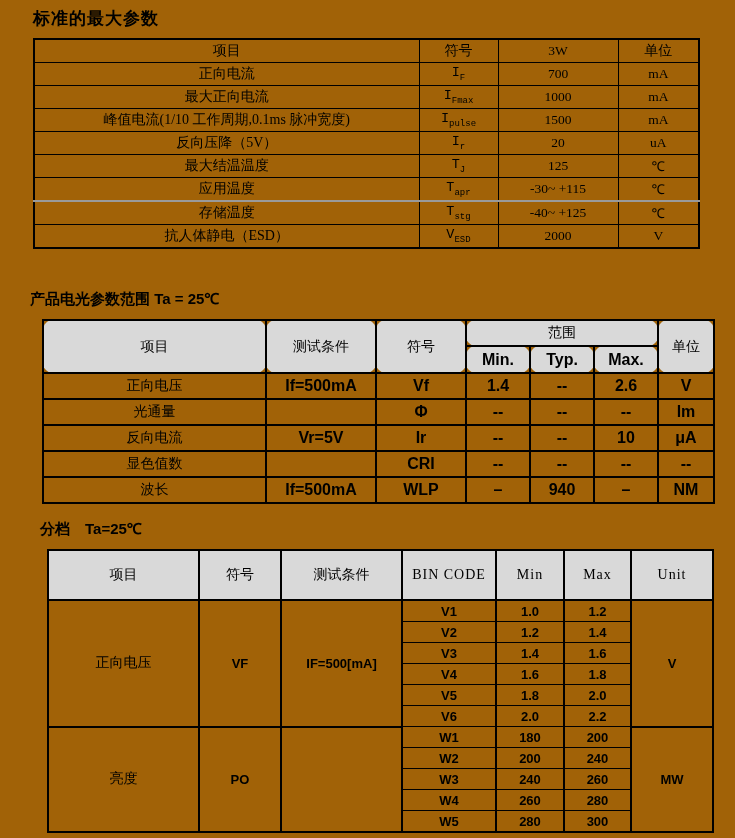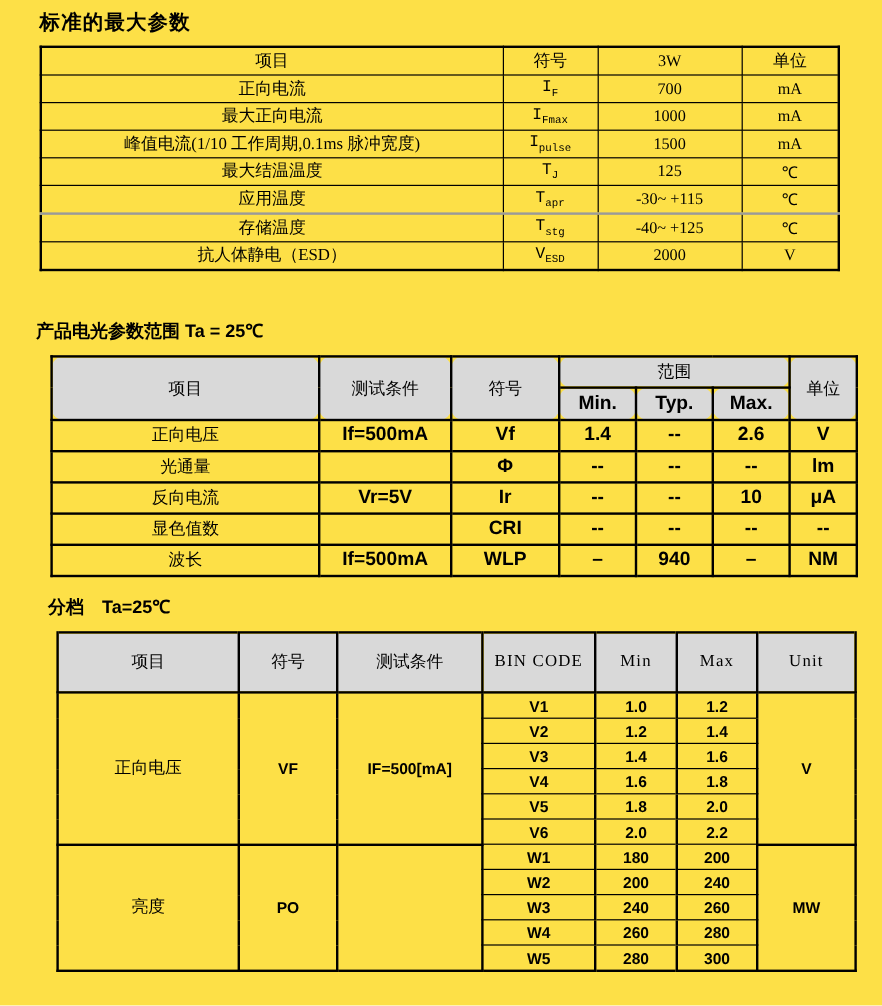"标准的最大参数" .page { background: #fde047 -> #a16207 }
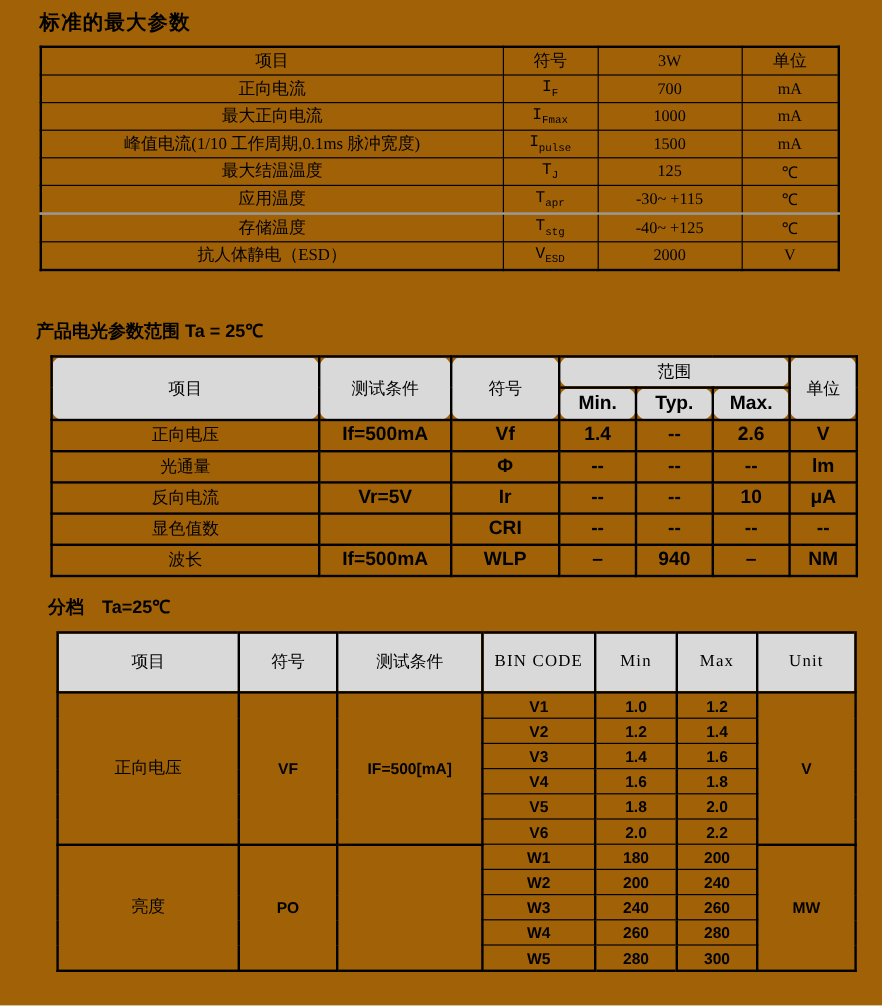"反向压降（5V）" tr { html: none -> <tr> <td>反向压降（5V）</td> <td><span>I</span><sub>r</sub></td> <td>20</td> <td>uA</td> </tr> }
